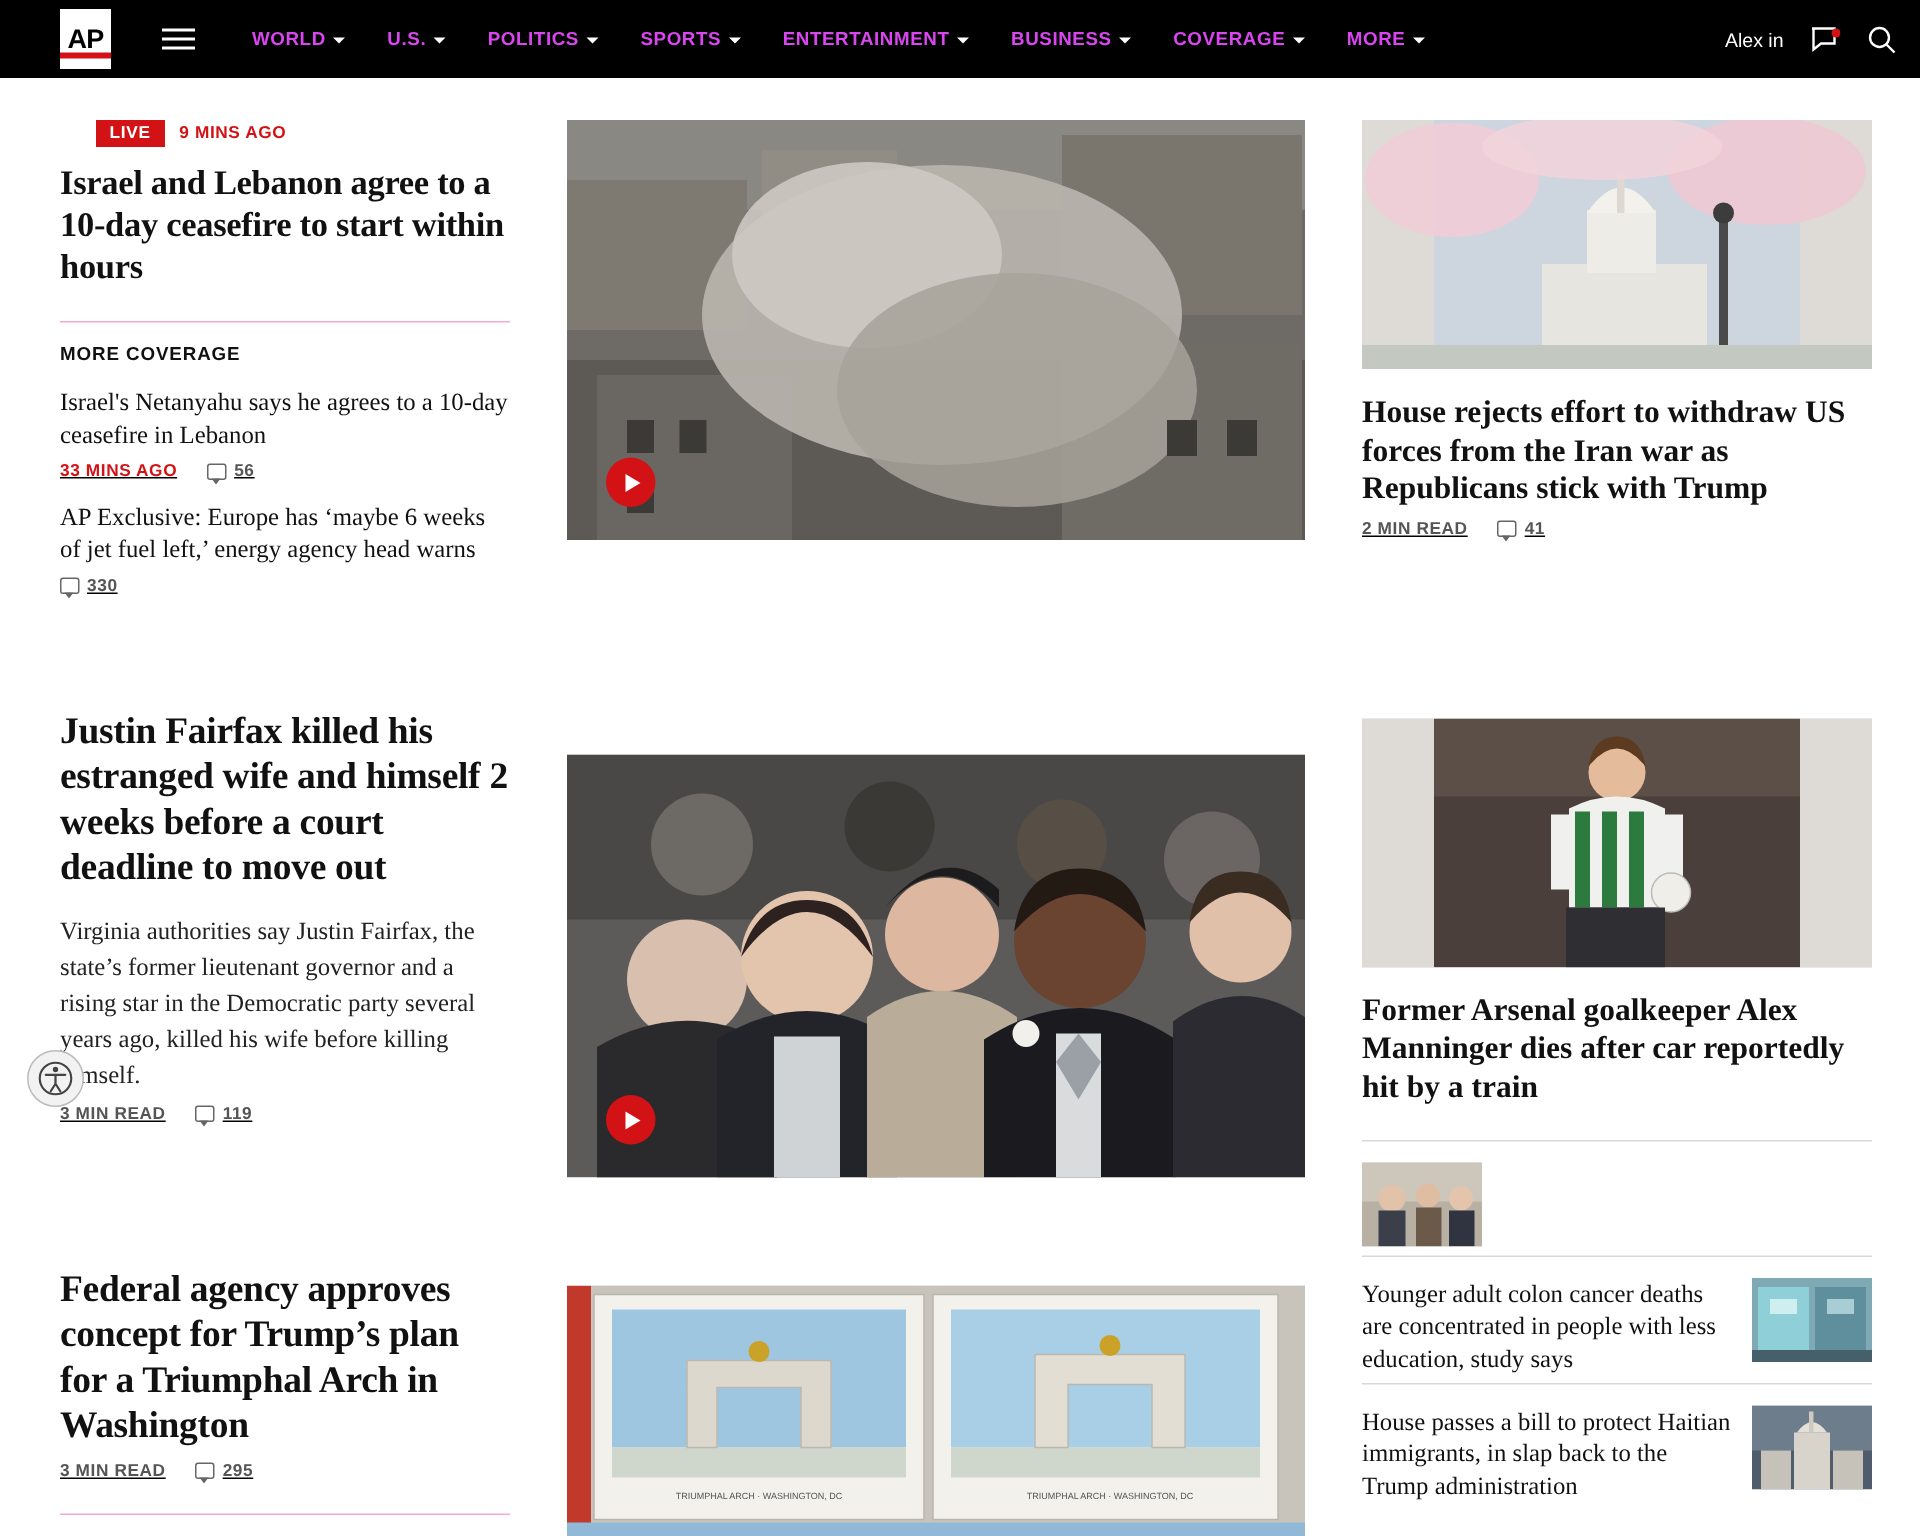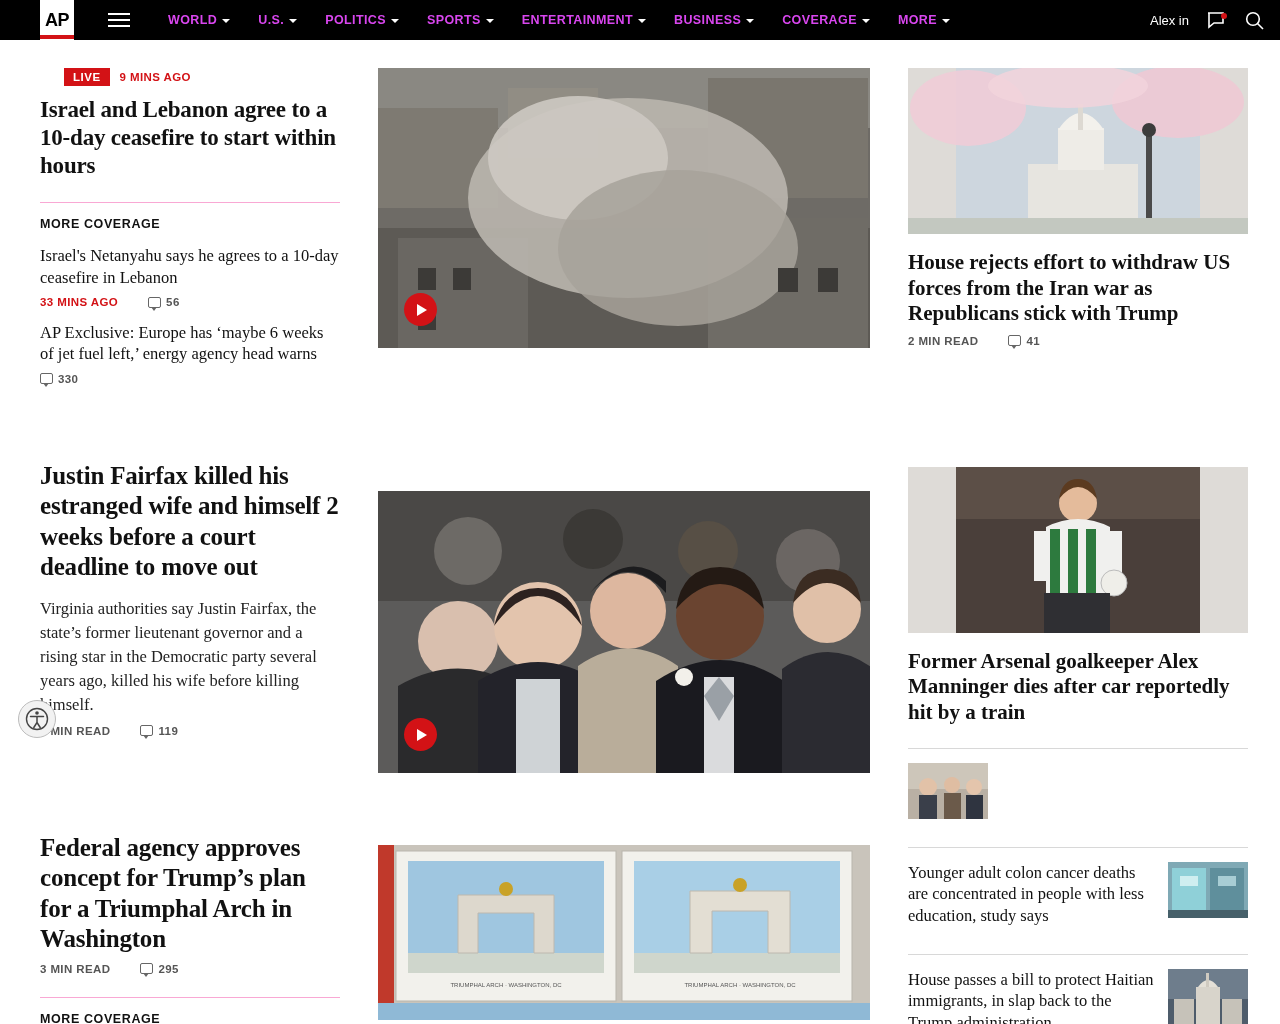"AP" .header { height: 40px -> 52px }
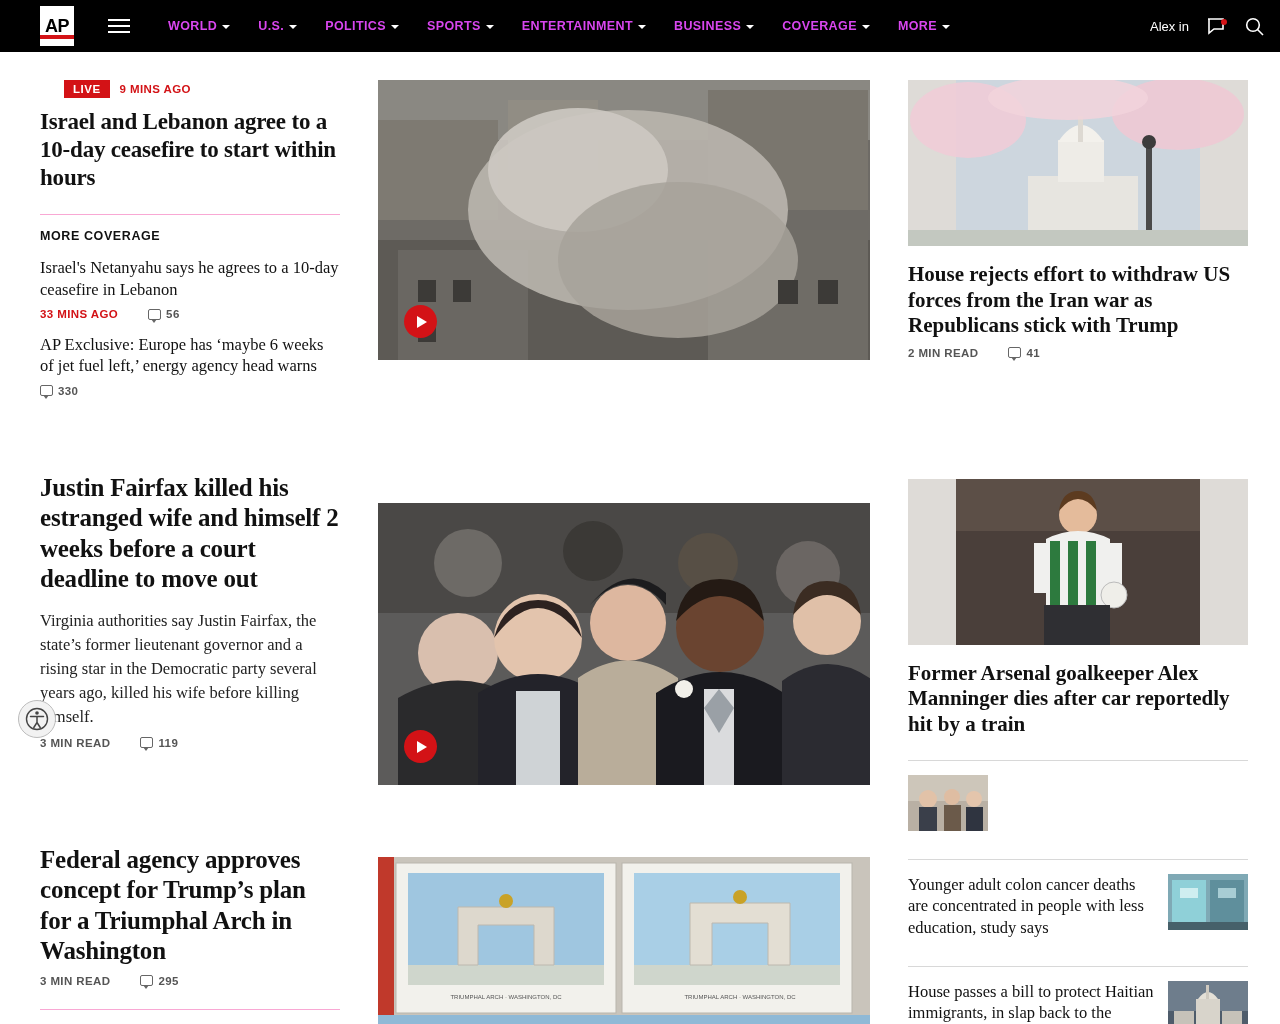"33 MINS AGO" .meta-row { gap: 30px -> 20px; text-decoration: none -> underline }
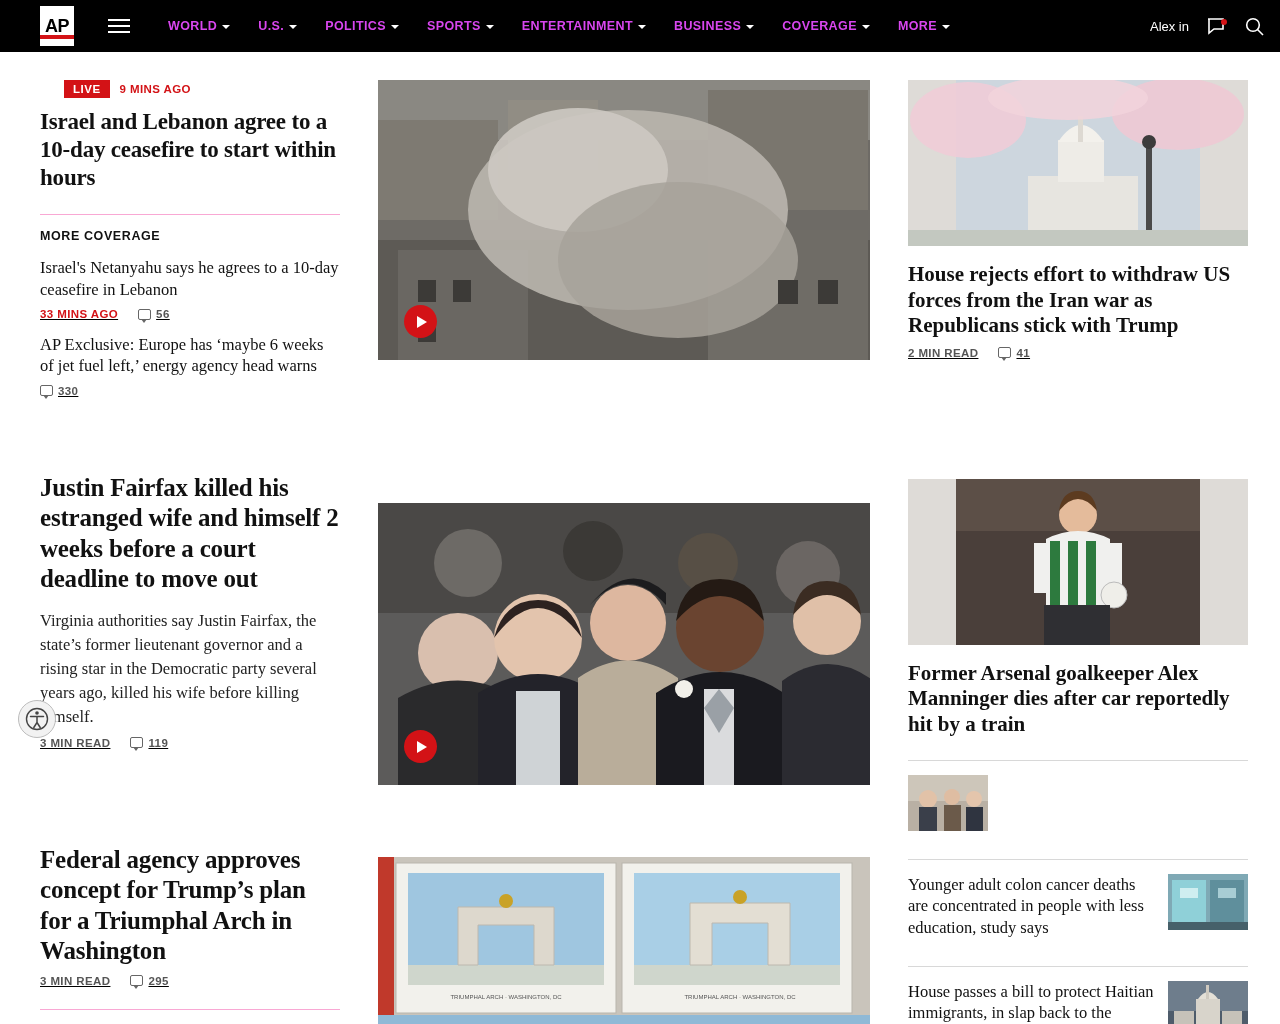"Younger adult colon cancer deaths" .right-list-item { margin-top: 28px -> 6px }
